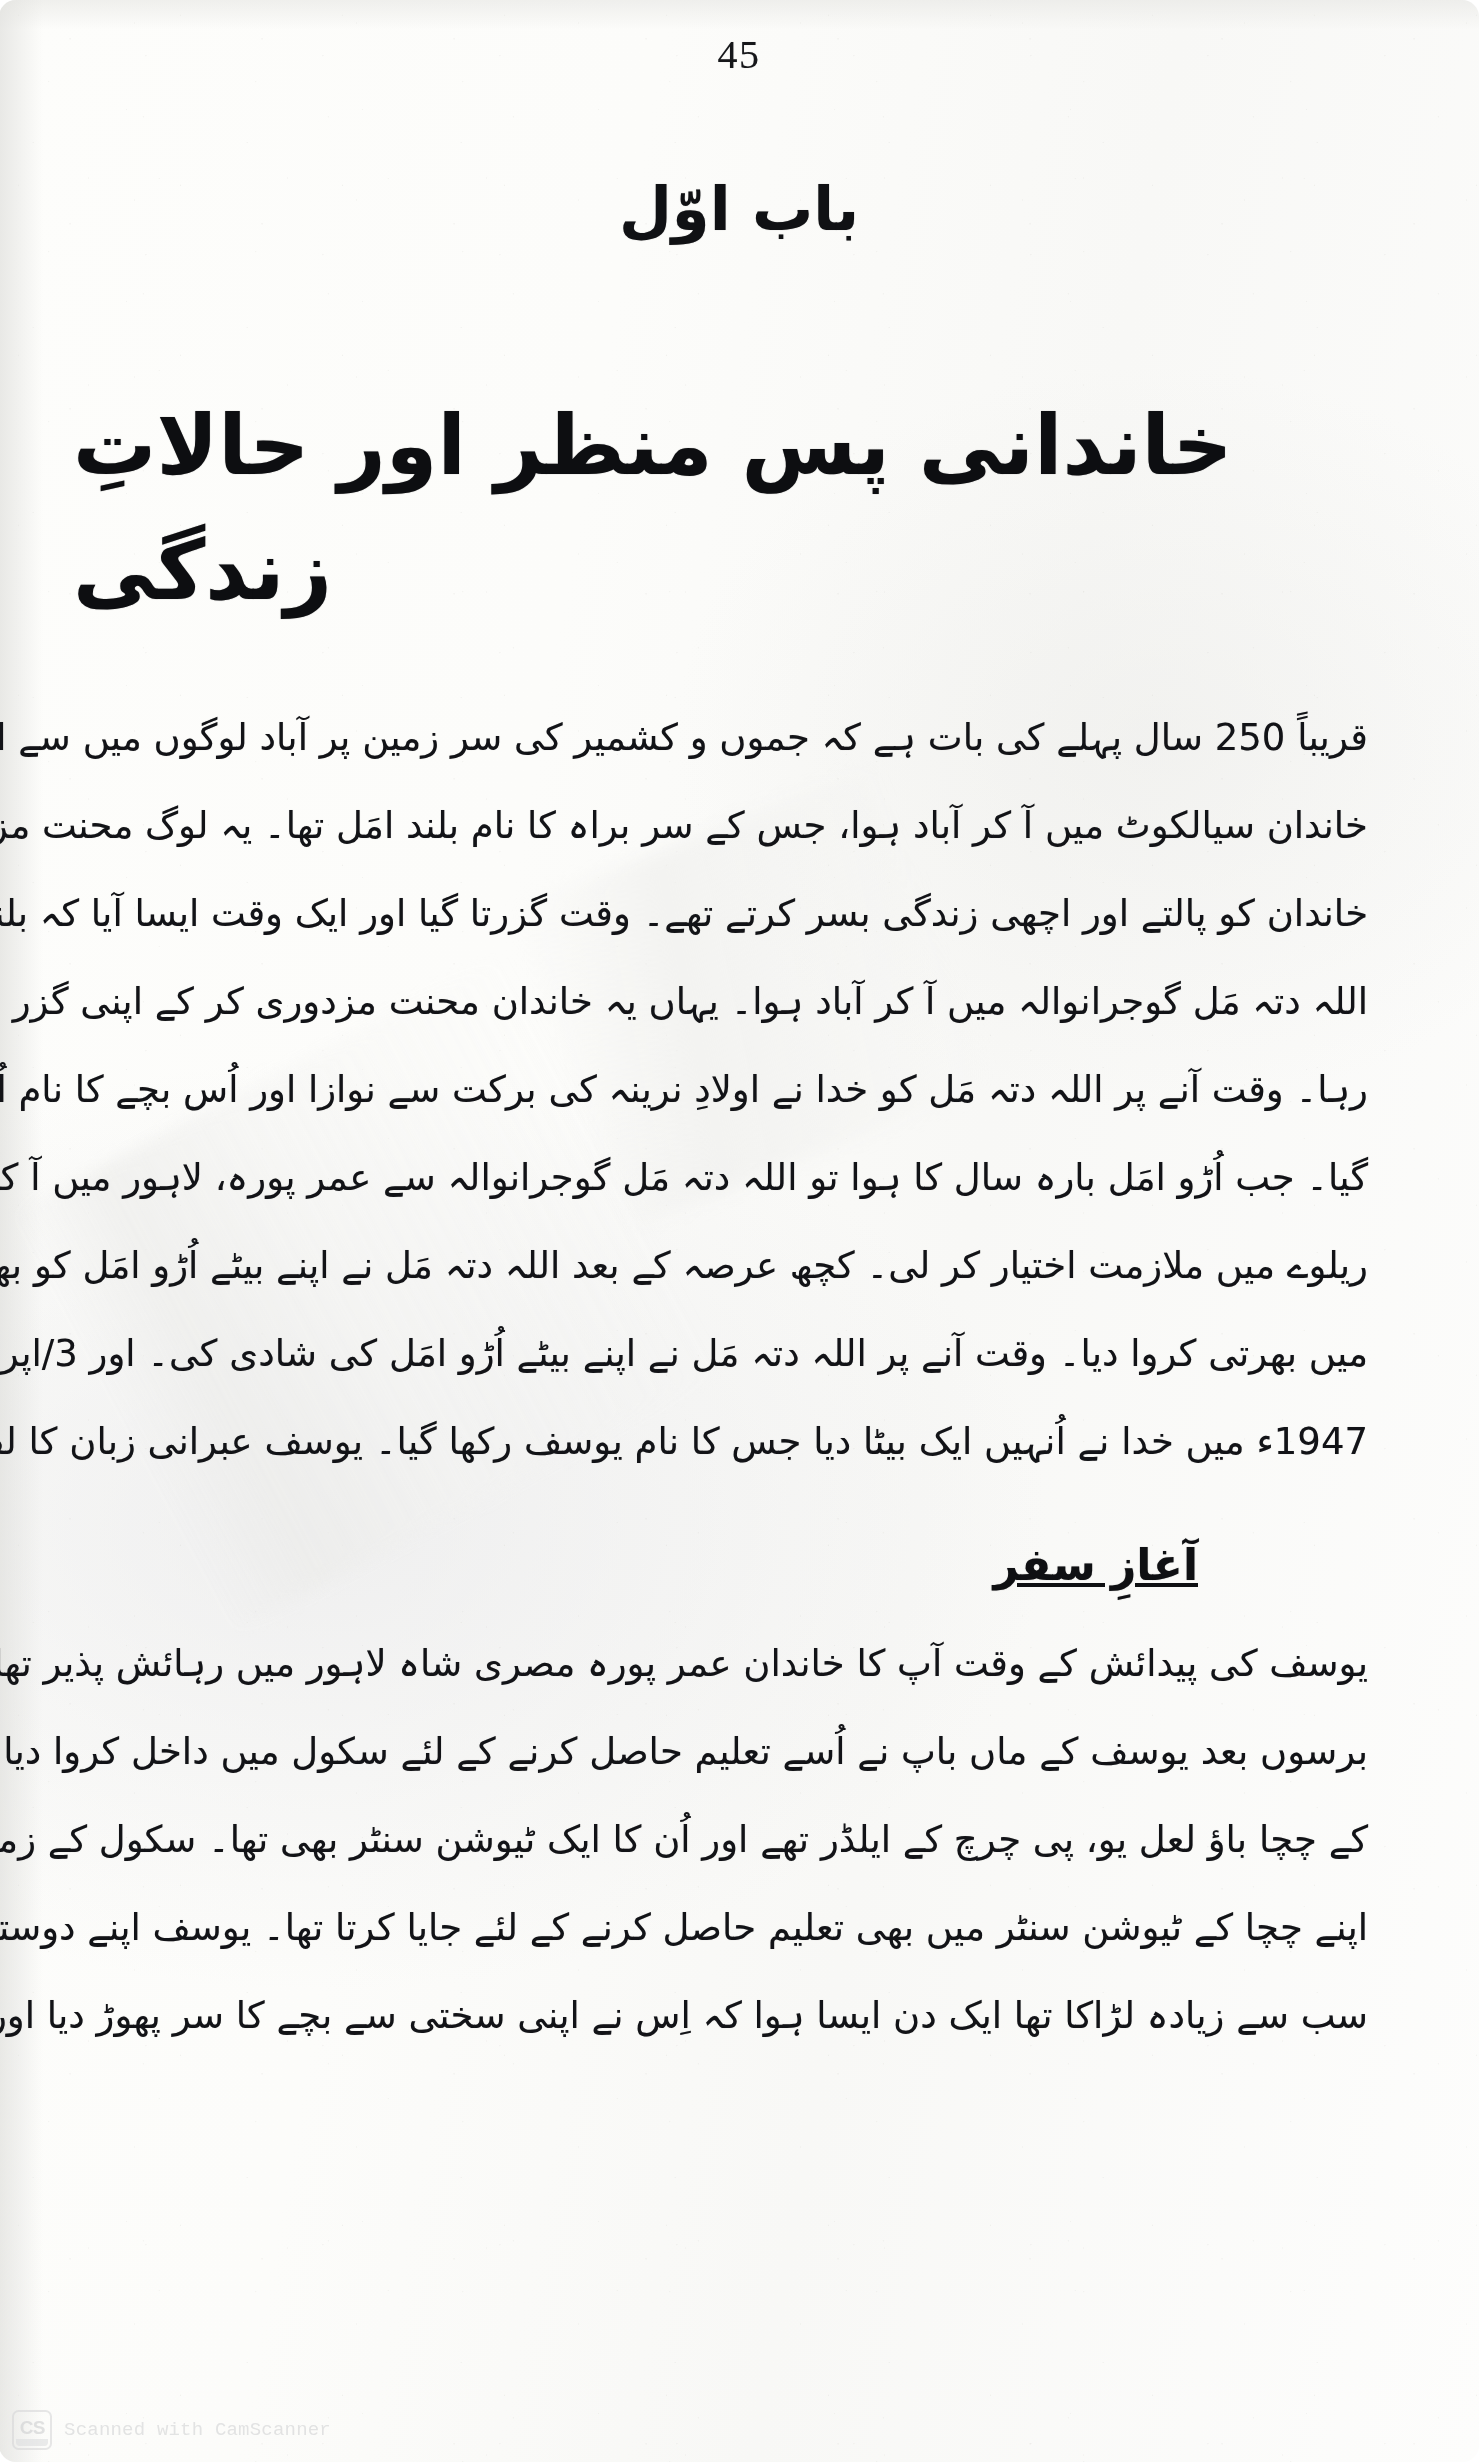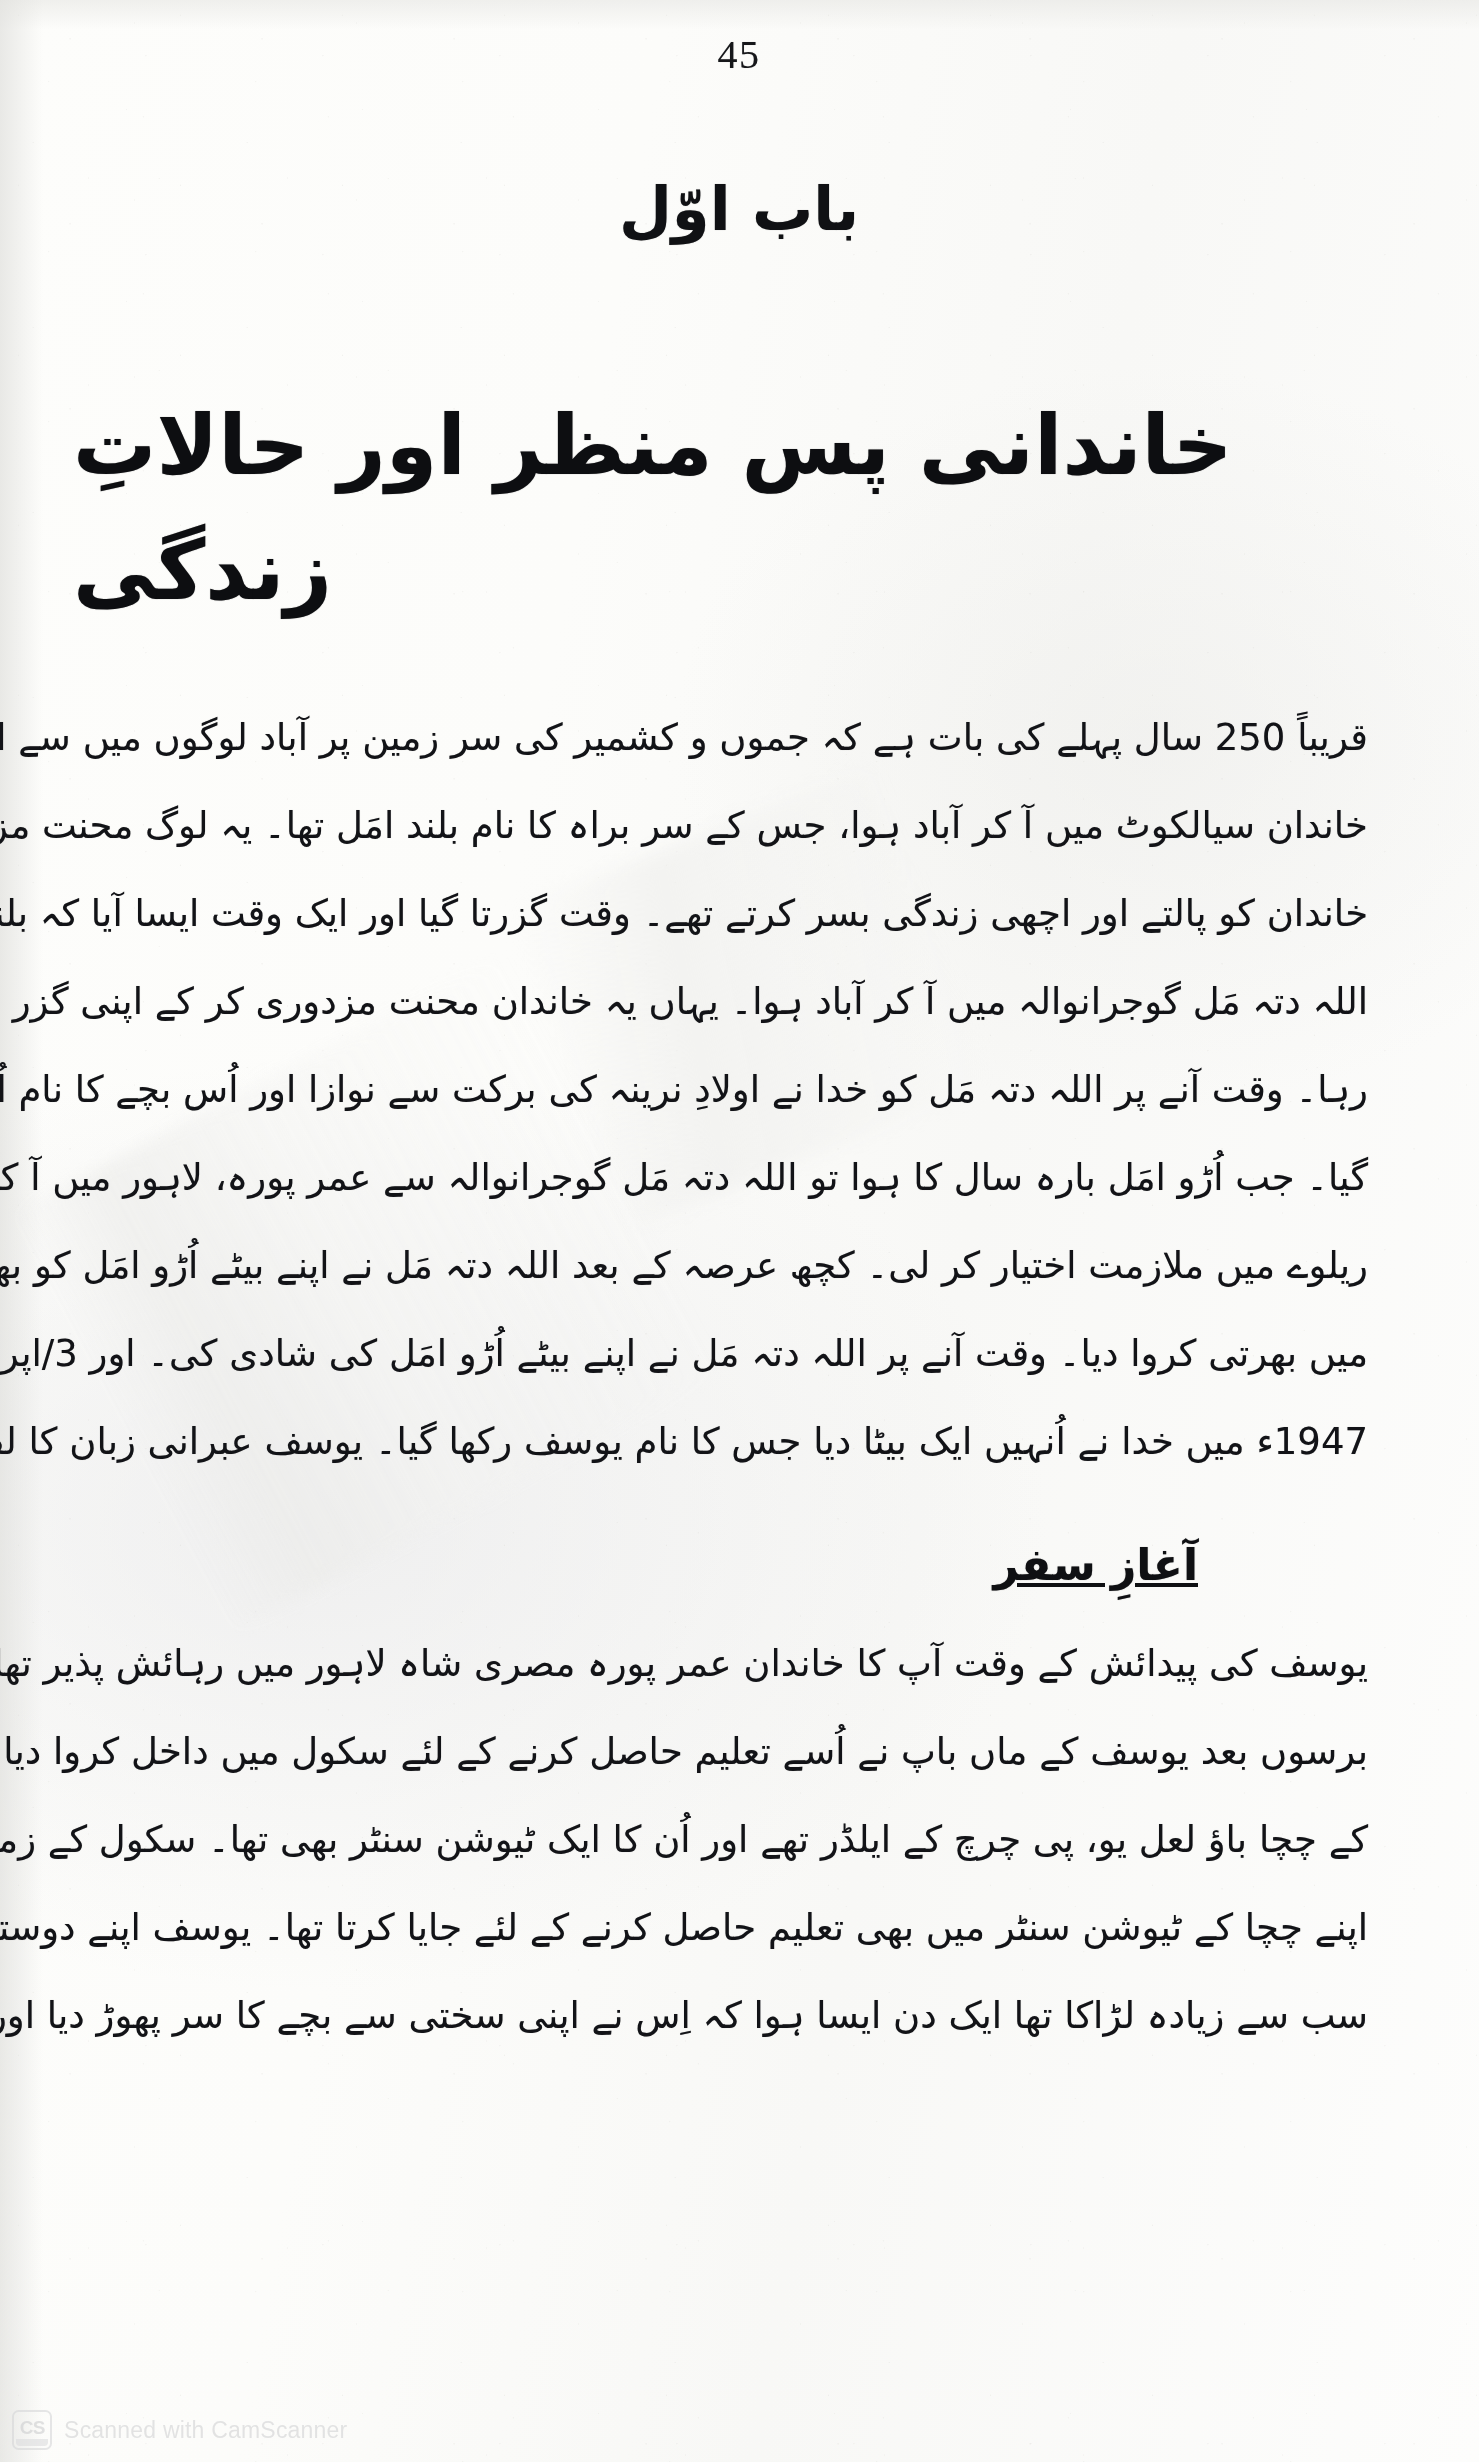"45" .page { border-radius: none -> 17px }
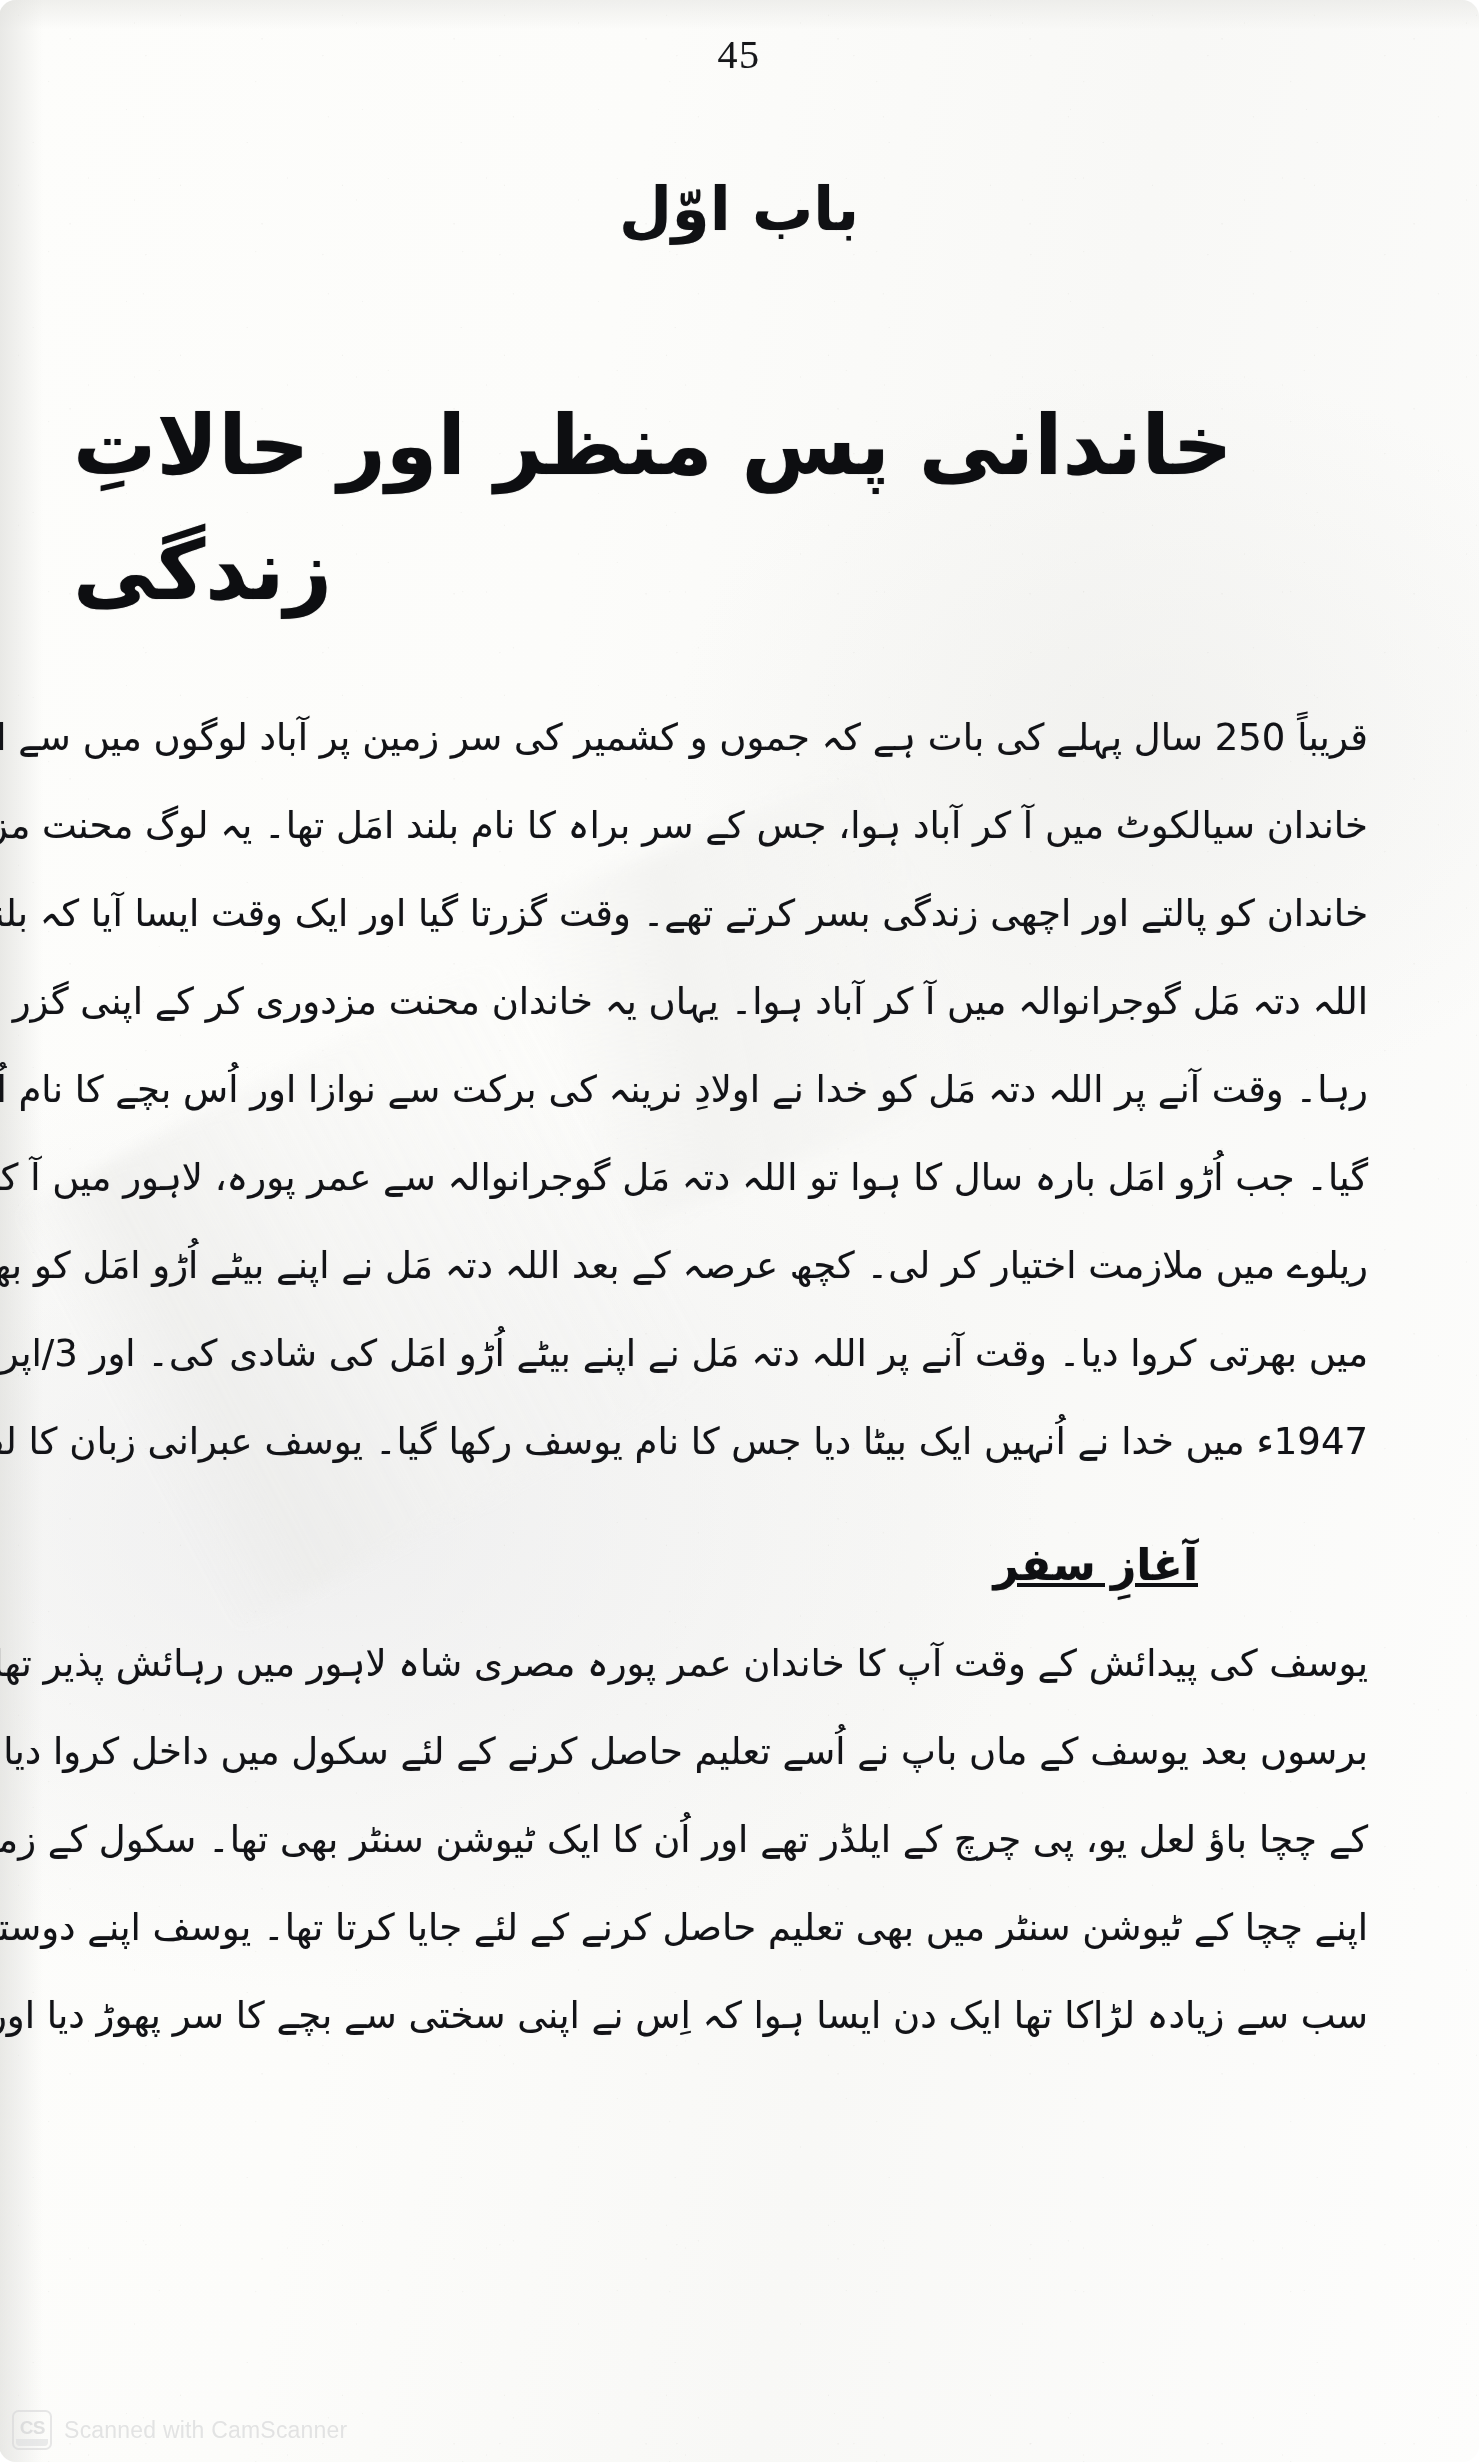"Scanned with CamScanner" .cs-label { font-family: Liberation Sans, sans-serif -> Liberation Mono, monospace; font-size: 23px -> 19px }
